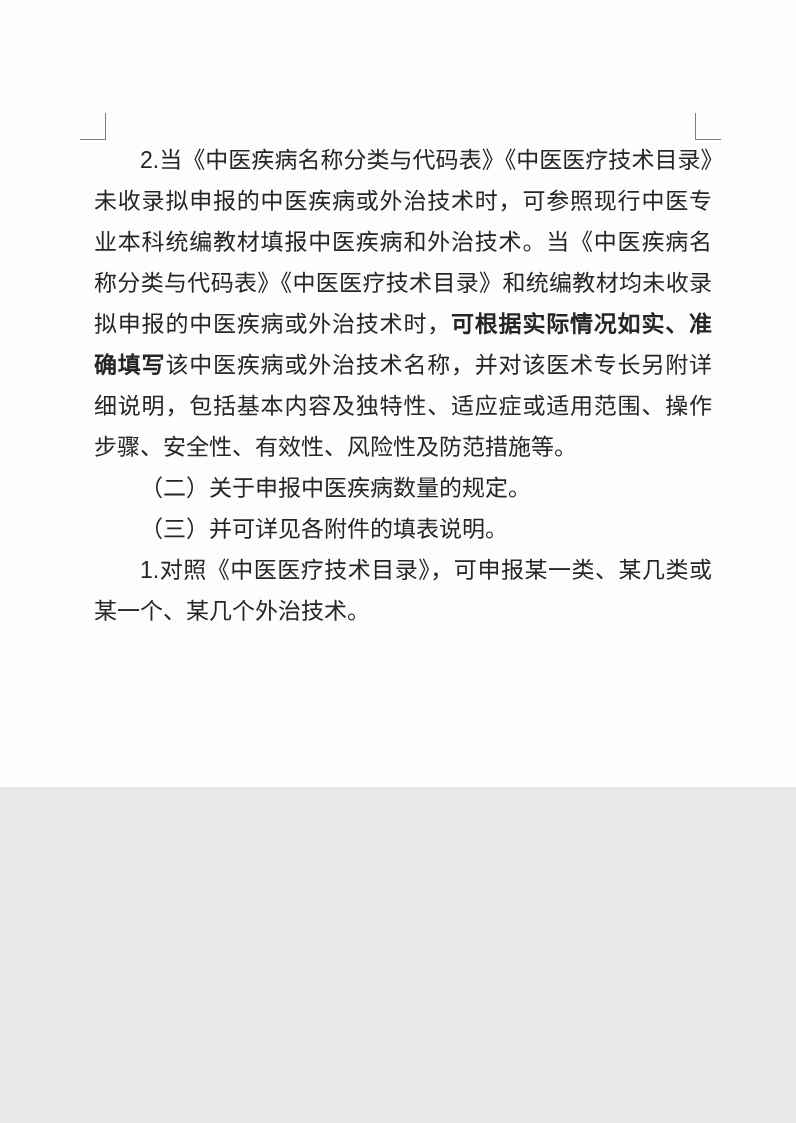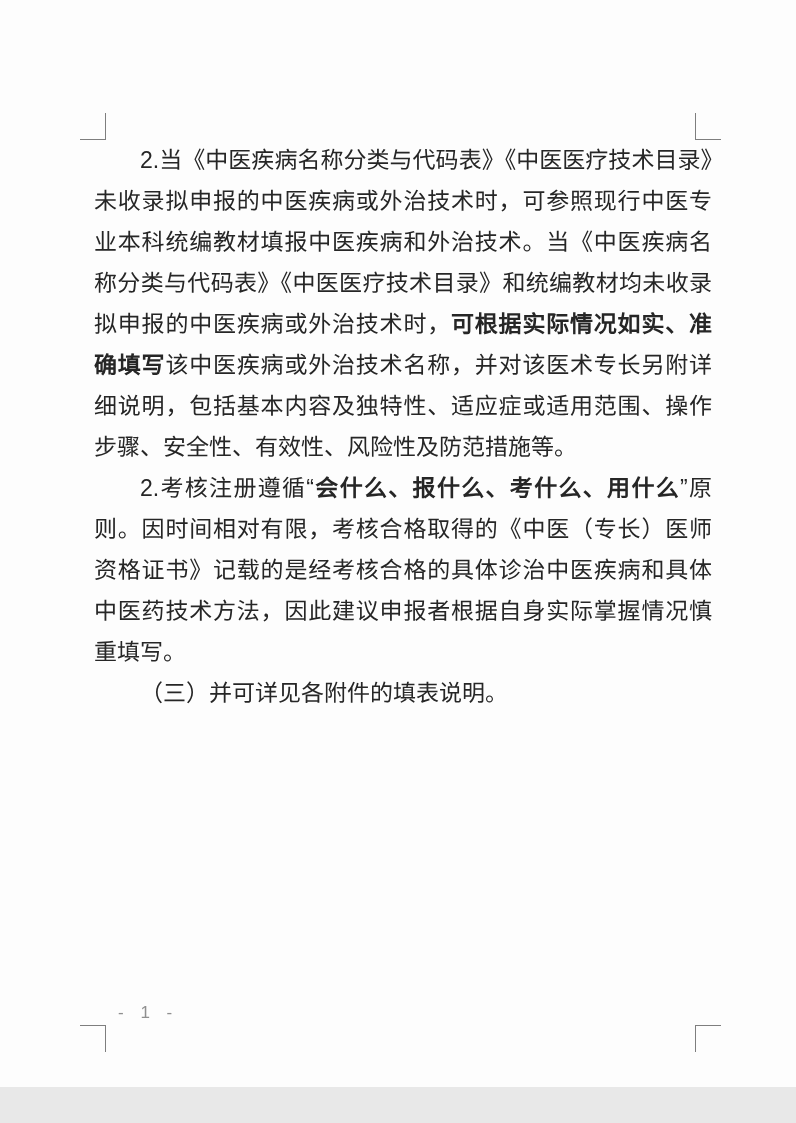"2.当《中医疾病名称分类与代码表》《中医医疗技术目录》未收录拟申报的中医疾病或外" .page { height: 1087px -> 787px }
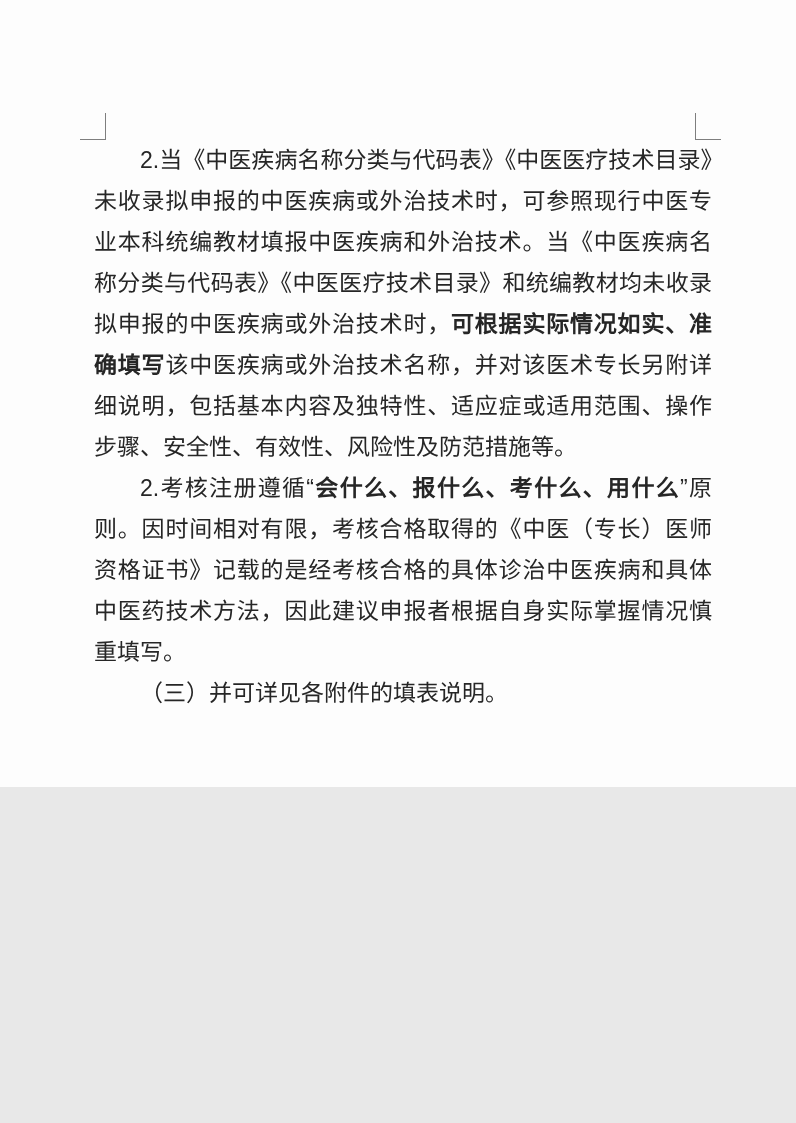"（二）关于申报中医疾病数量的规定。" p.para { html: none -> <p><span>（二）关于申报中医疾病数量的规定。</span></p> }
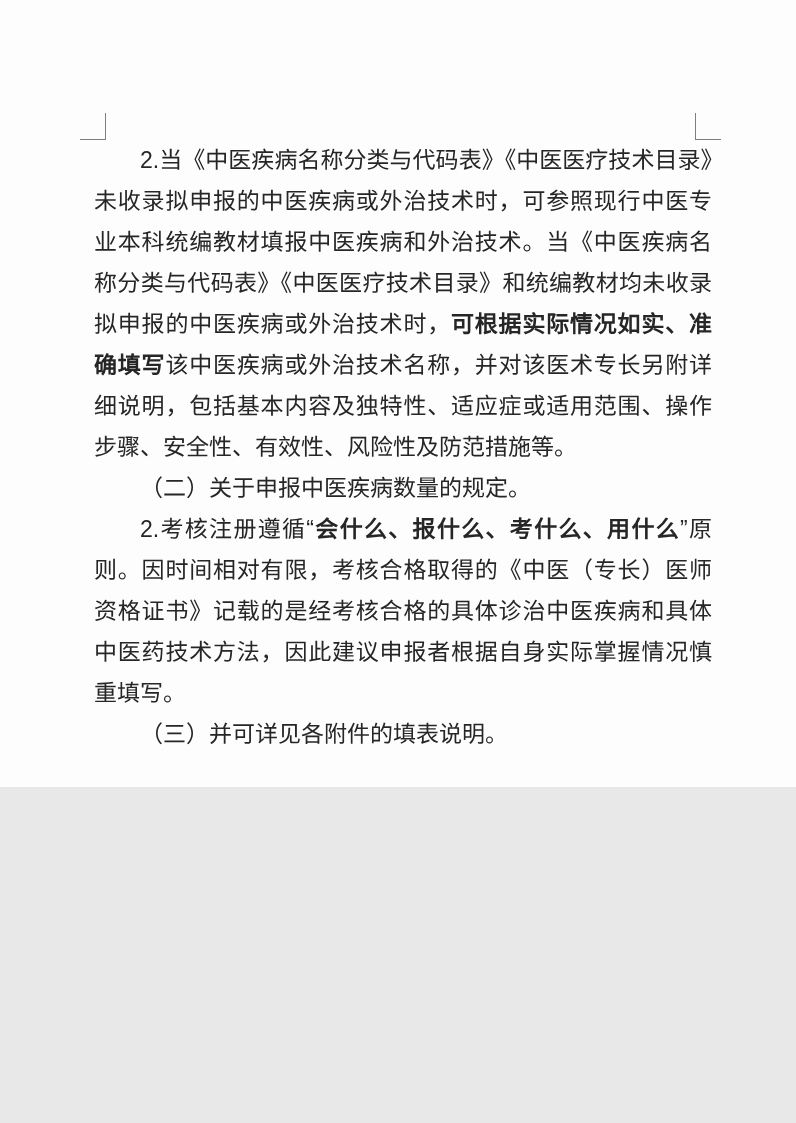"2.考核注册遵循“会什么、报什么、考什么、用什么”原则。因时间相对有限，考核合格" p.para { html: <p><span>2.考核注册遵循“</span><span>会什么、报什么、考什么、用什么</span><span>”原则。因时间相对有限，考核合格取得的《中医（专长）医师资格证书》记载的是经考核合格的具体诊治中医疾病和具体中医药技术方法，因此建议申报者根据自身实际掌握情况慎重填写。</span></p> -> none }
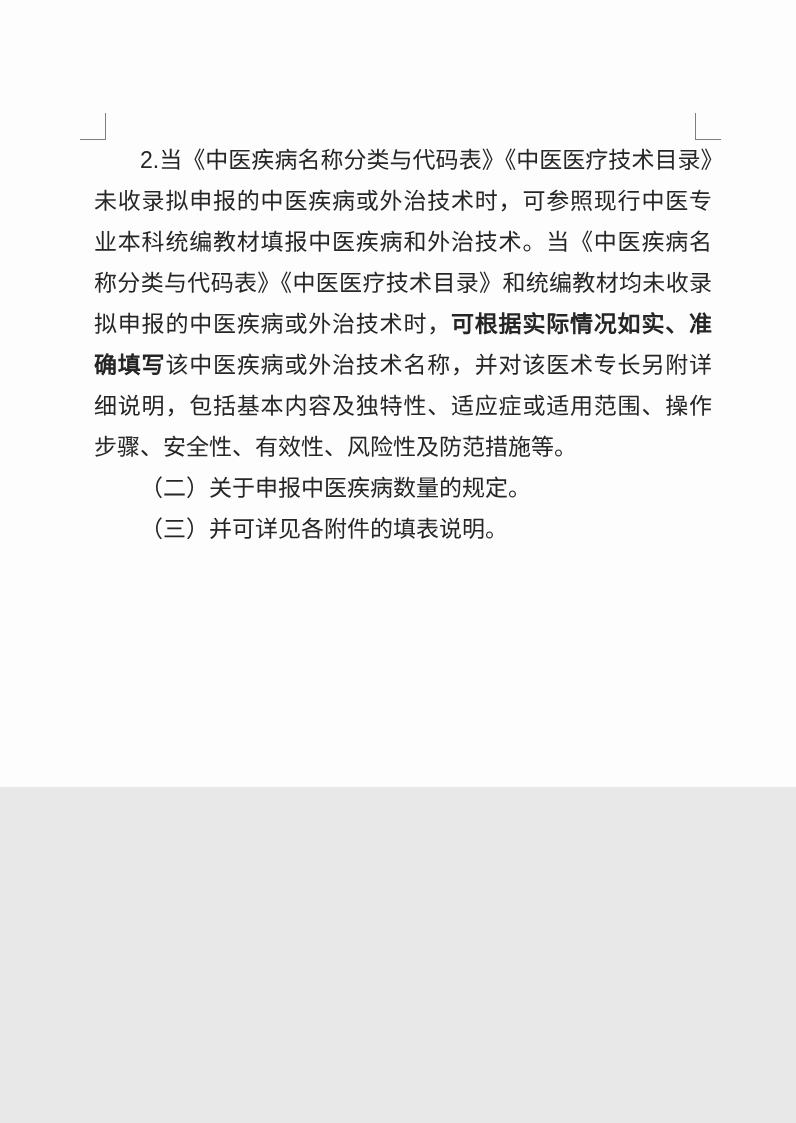"1.对照《中医医疗技术目录》，可申报某一类、某几类或某一个、某几个外治技术。" p.para { html: none -> <p><span>1.对照《中医医疗技术目录》，可申报某一类、某几类或某一个、某几个外治技术。</span></p> }
